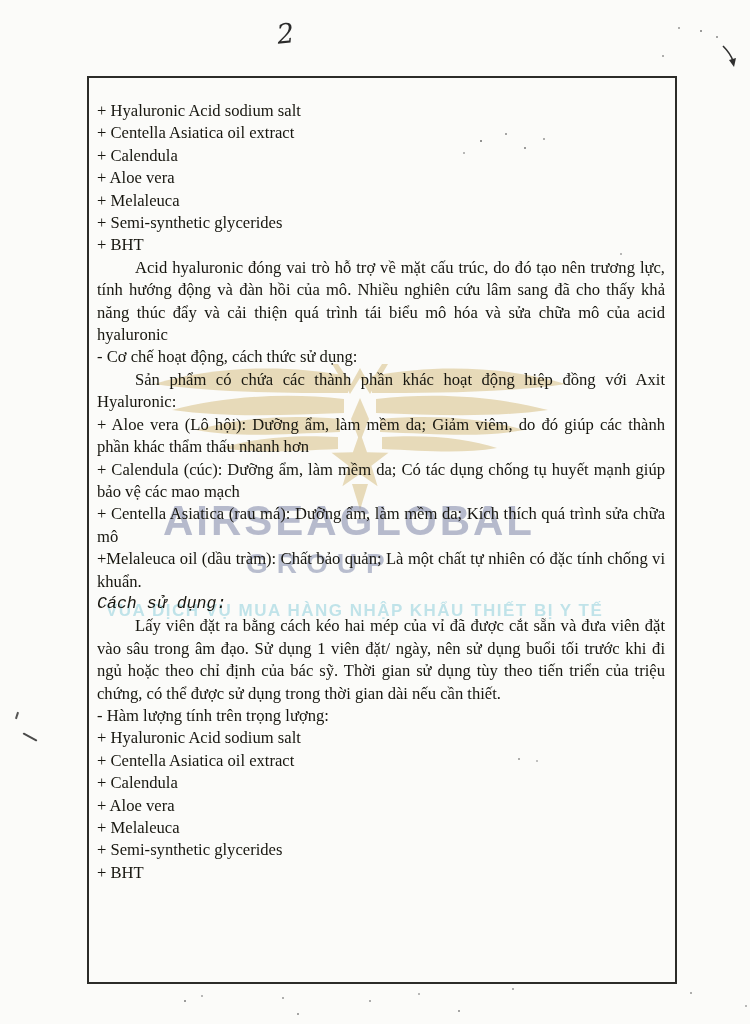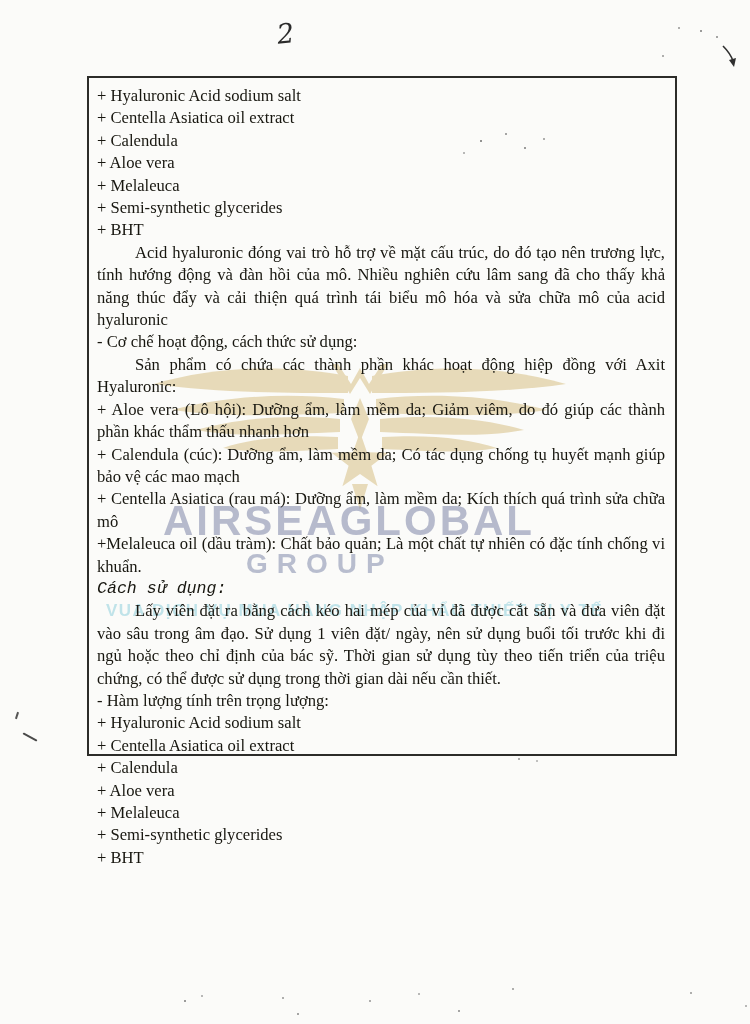"+ Hyaluronic Acid sodium salt" .doc-box { height: 680px -> 908px; padding: 7px 10px 0 8px -> 22px 10px 0 8px }
